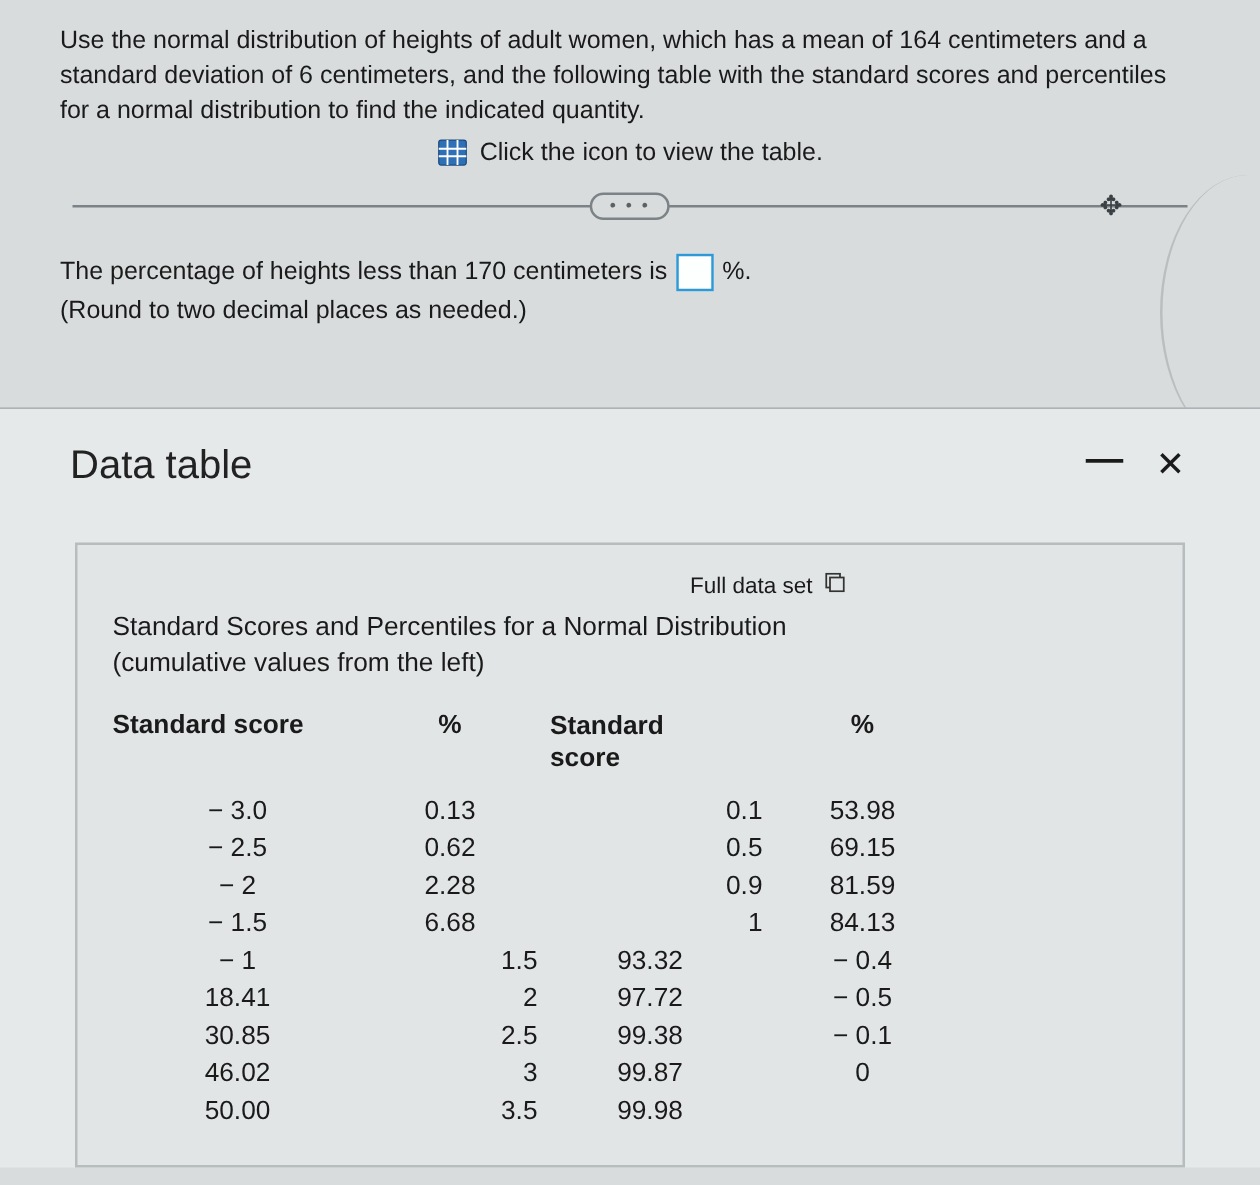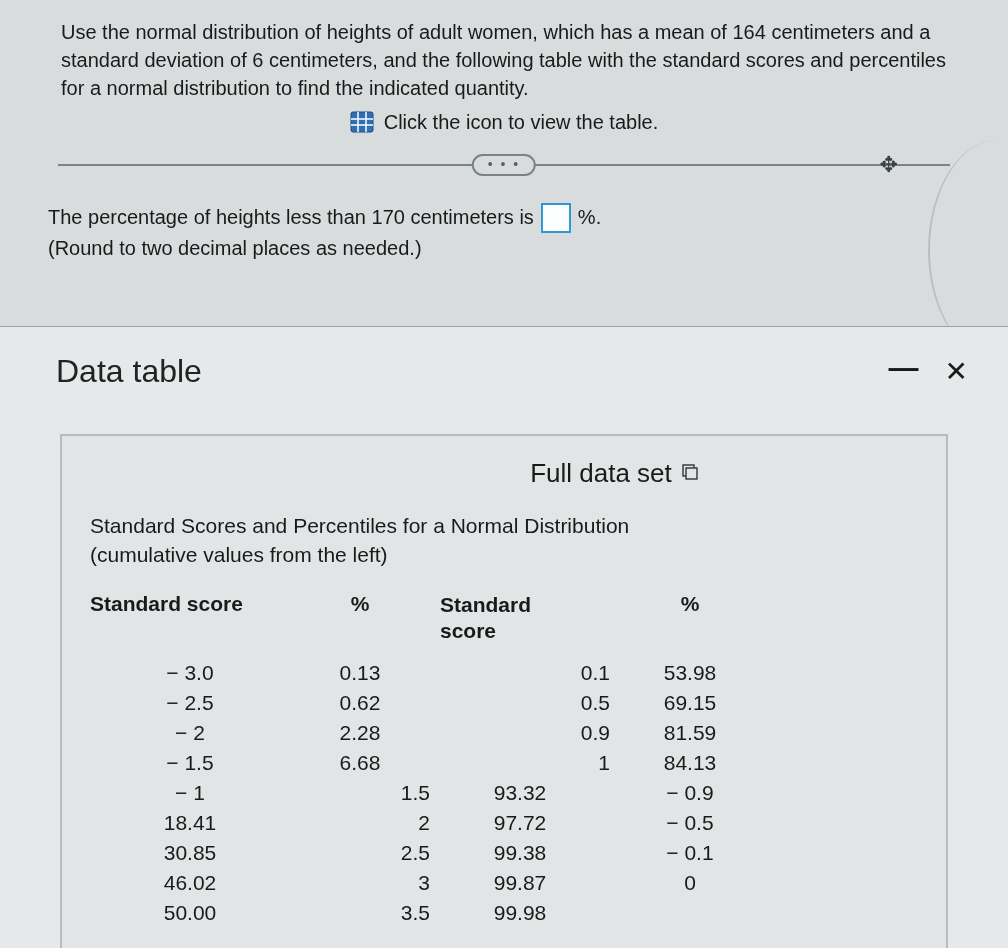"Use the normal distribution of" .question-text { margin-left: 13px -> none }
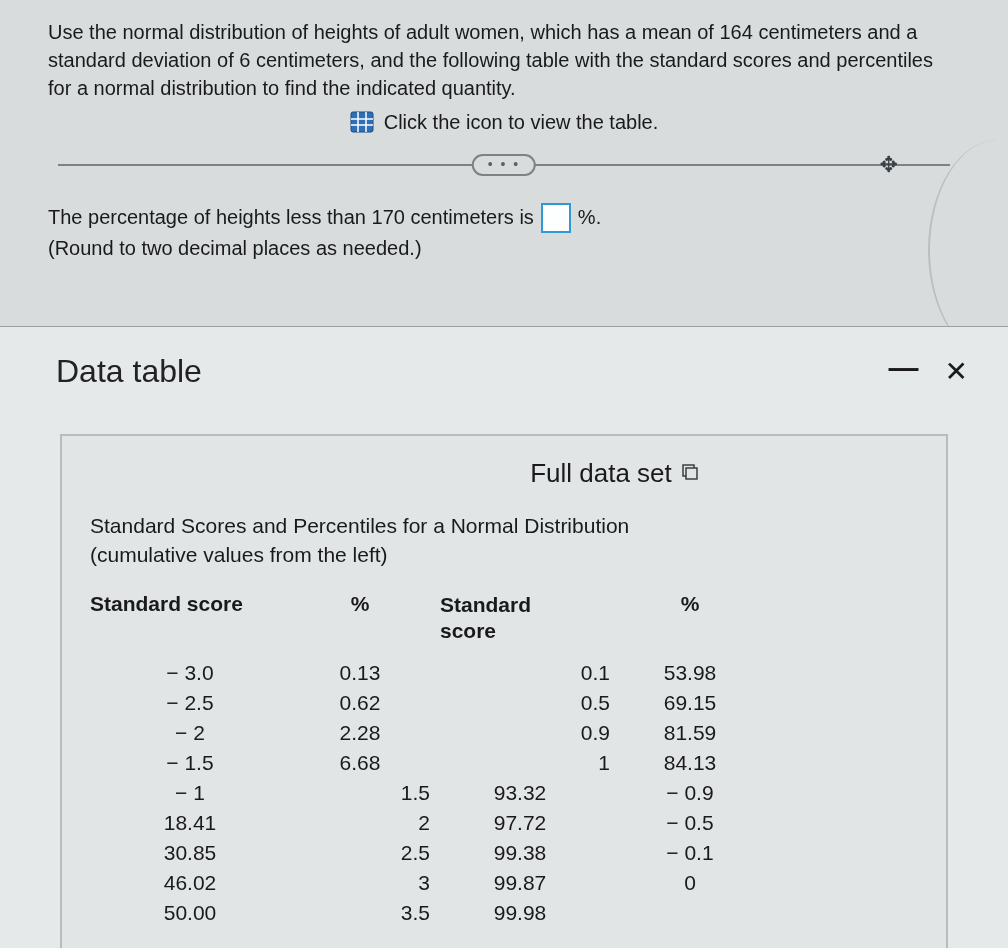"Data table" .modal-header { padding: 26px 40px 10px 56px -> 26px 60px 10px 56px }
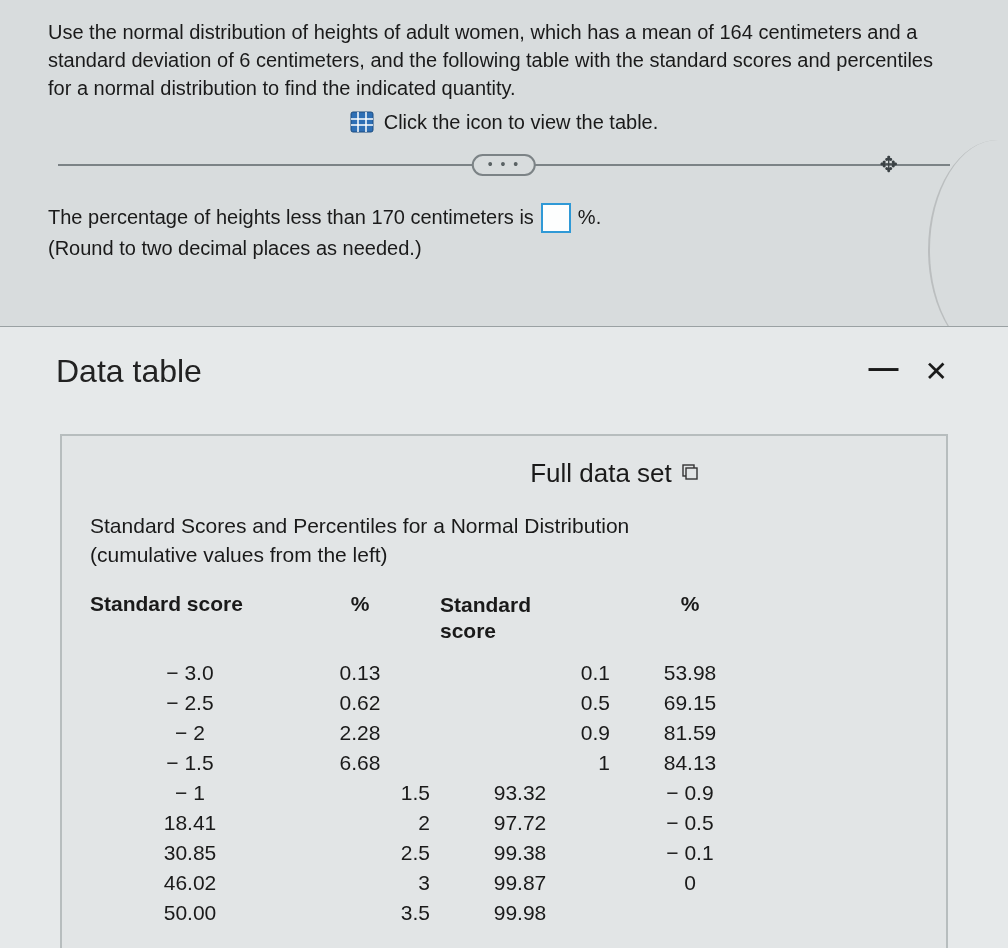"Full data set" .full-data-row { font-size: 26px -> 18px; margin-bottom: 22px -> 8px }
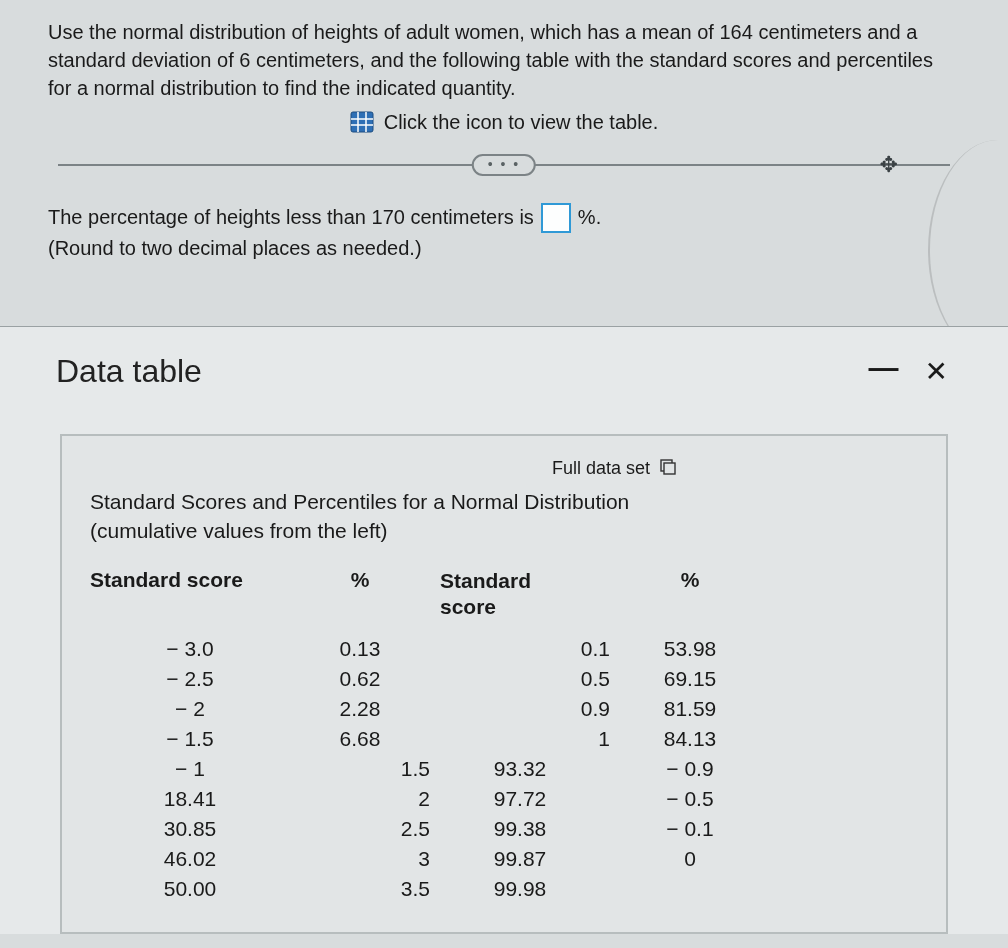"− 0.9" div.cell { text: 0.9 -> 0.4 }
